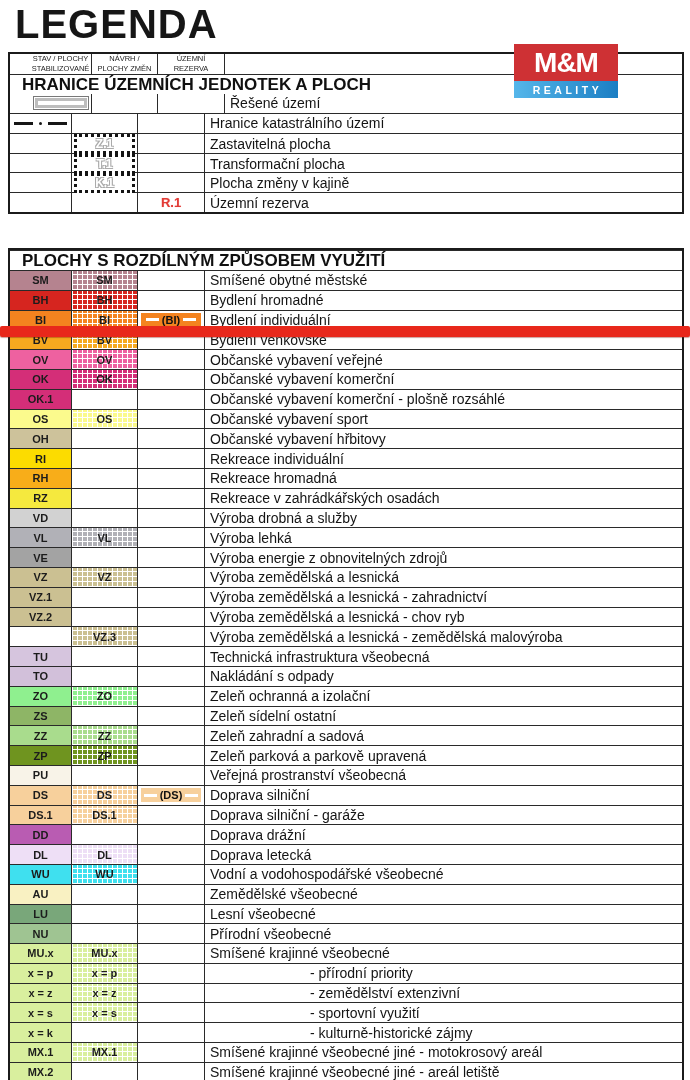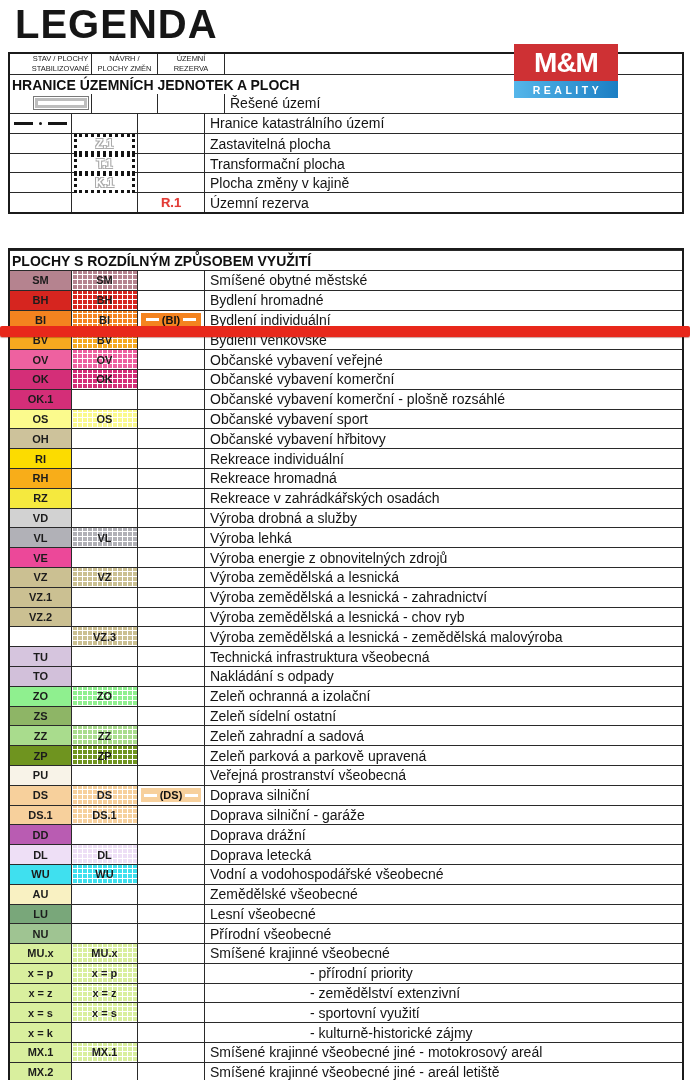"HRANICE ÚZEMNÍCH JEDNOTEK A PLOCH" .title-row { font-size: 14px -> 17px; padding-left: 2px -> 12px }
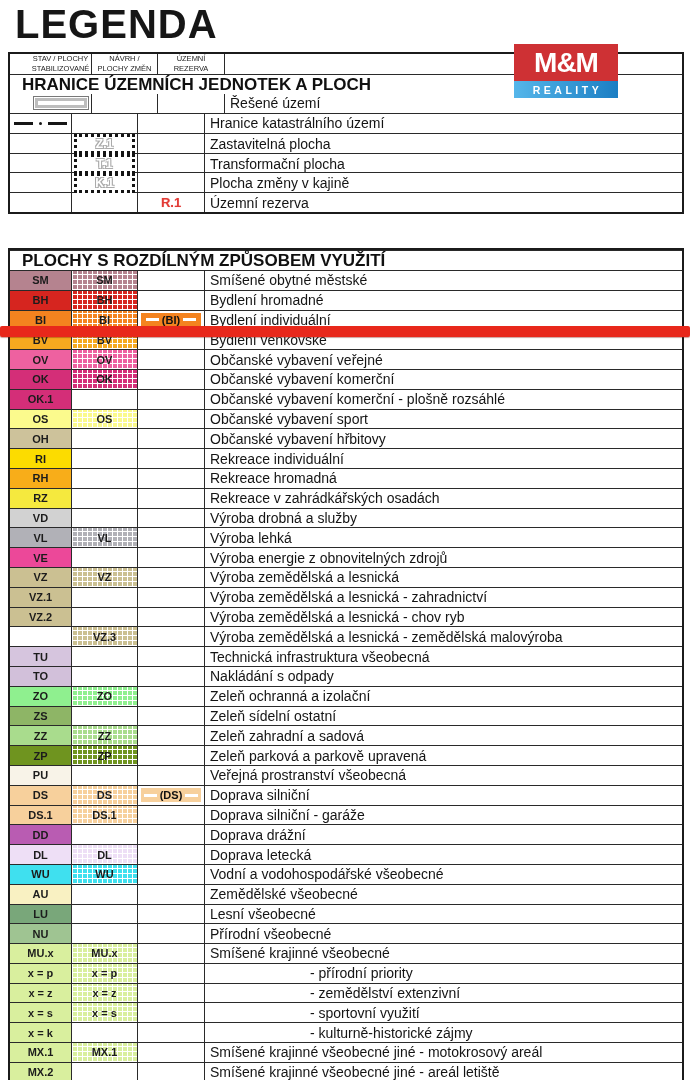"VE" div.tcell { background-color: #ec4899 -> #a3a3a3 }
